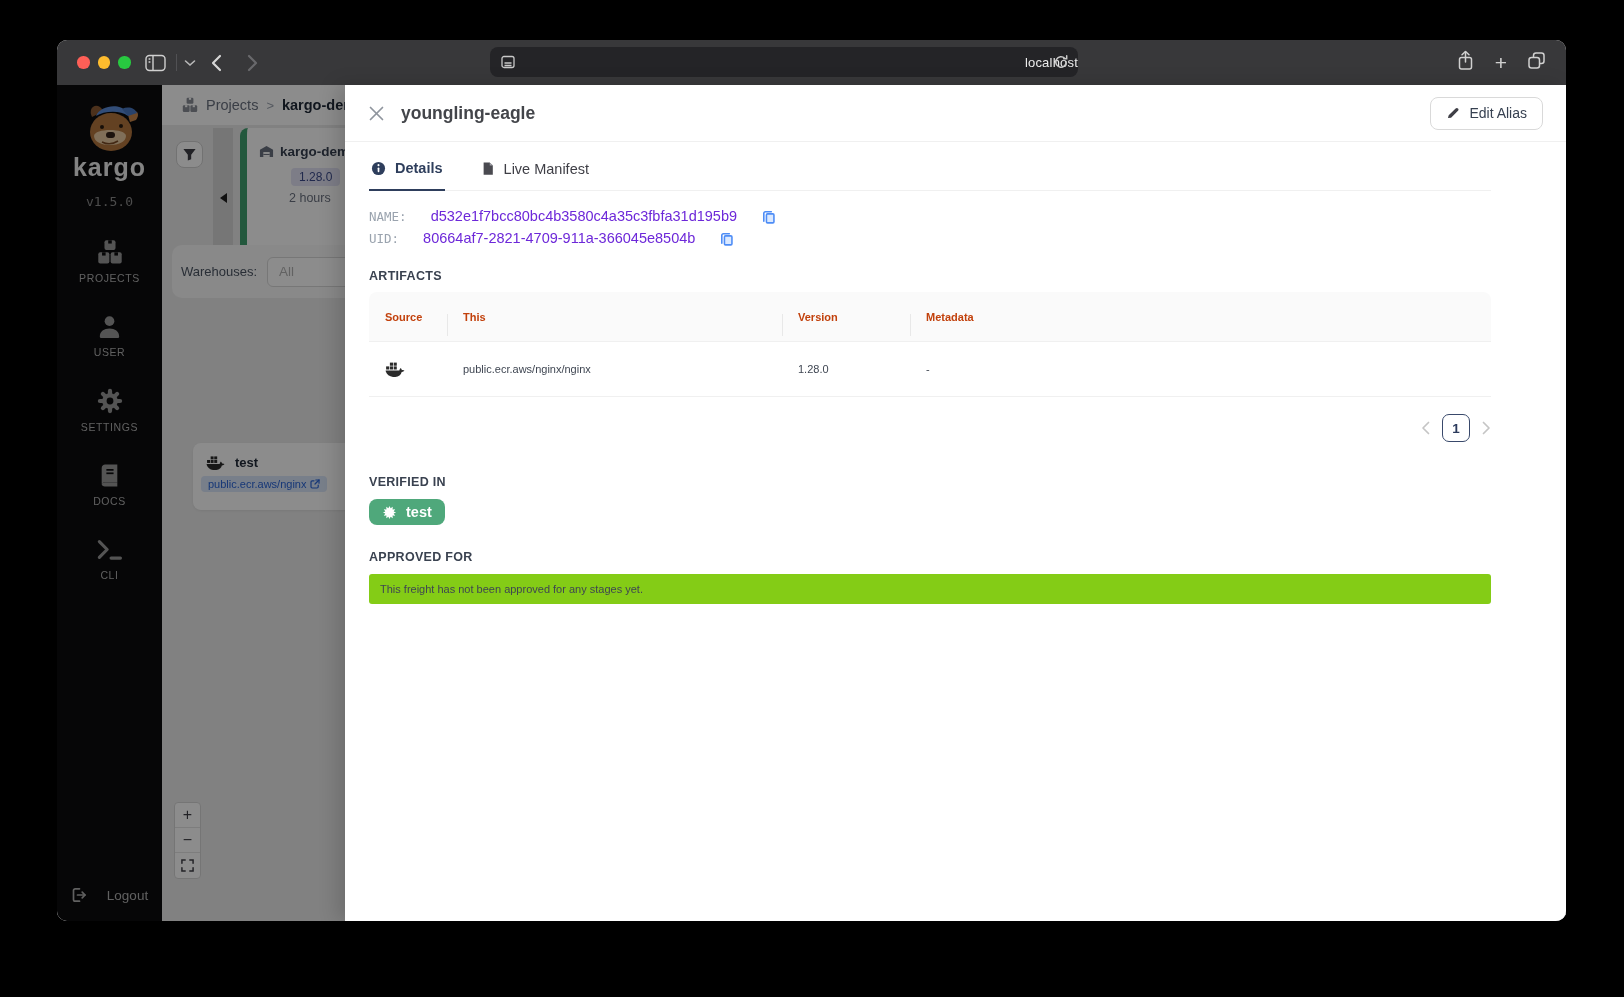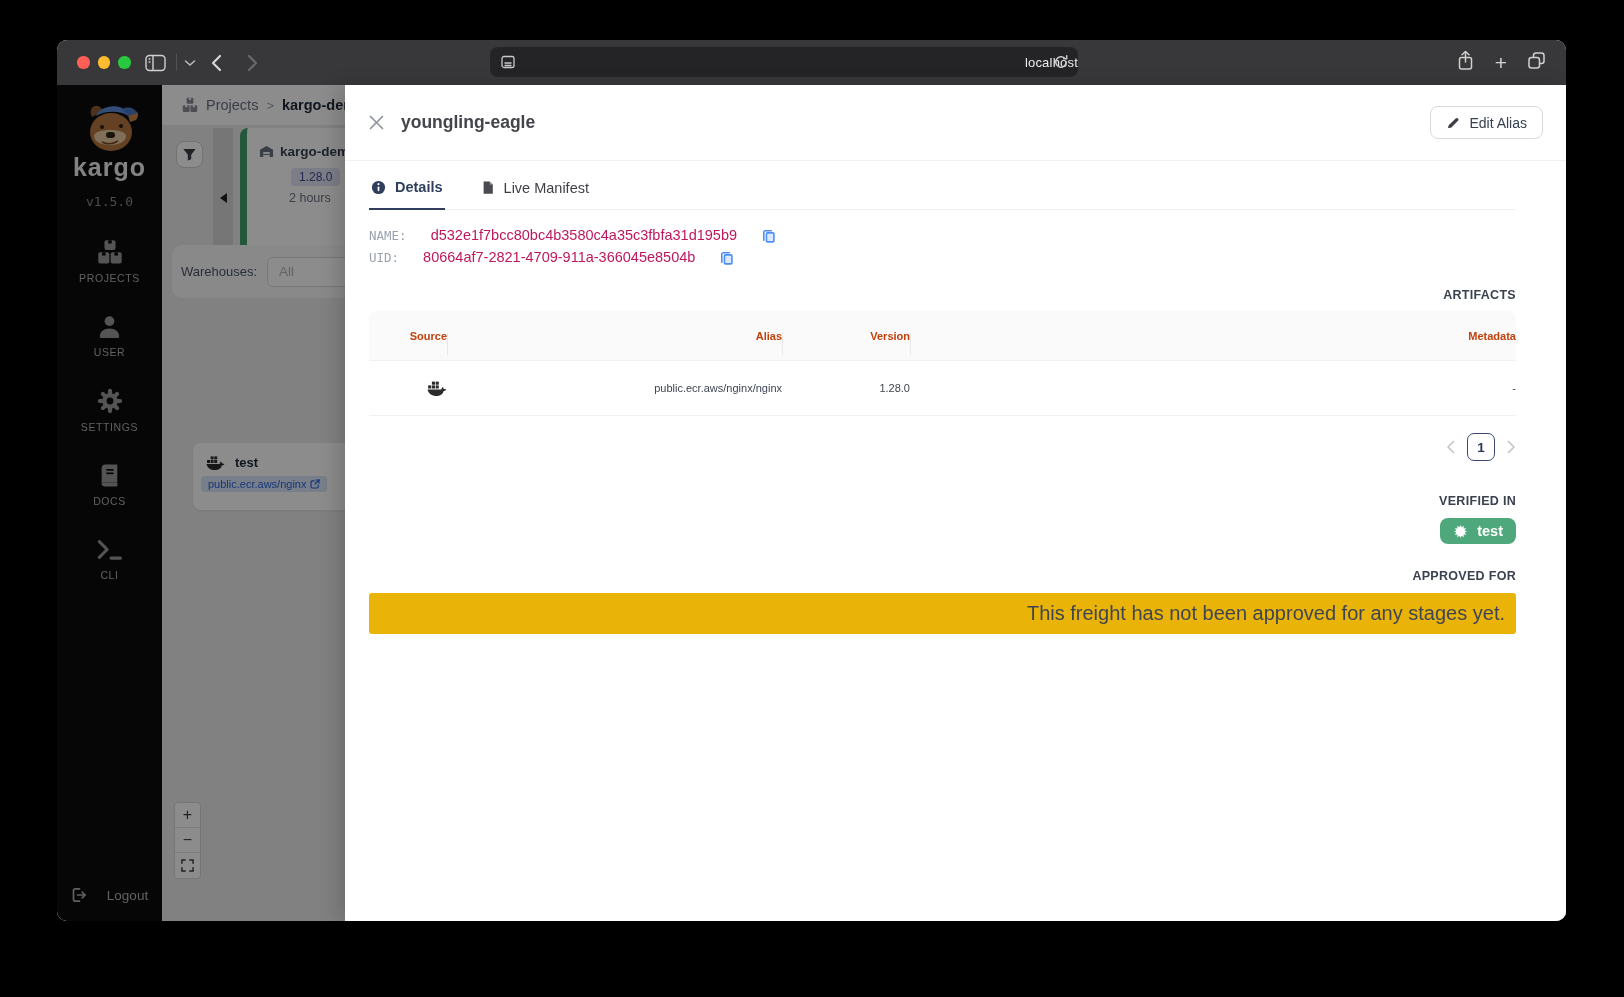"youngling-eagle" .d-header { height: 76px -> 57px }
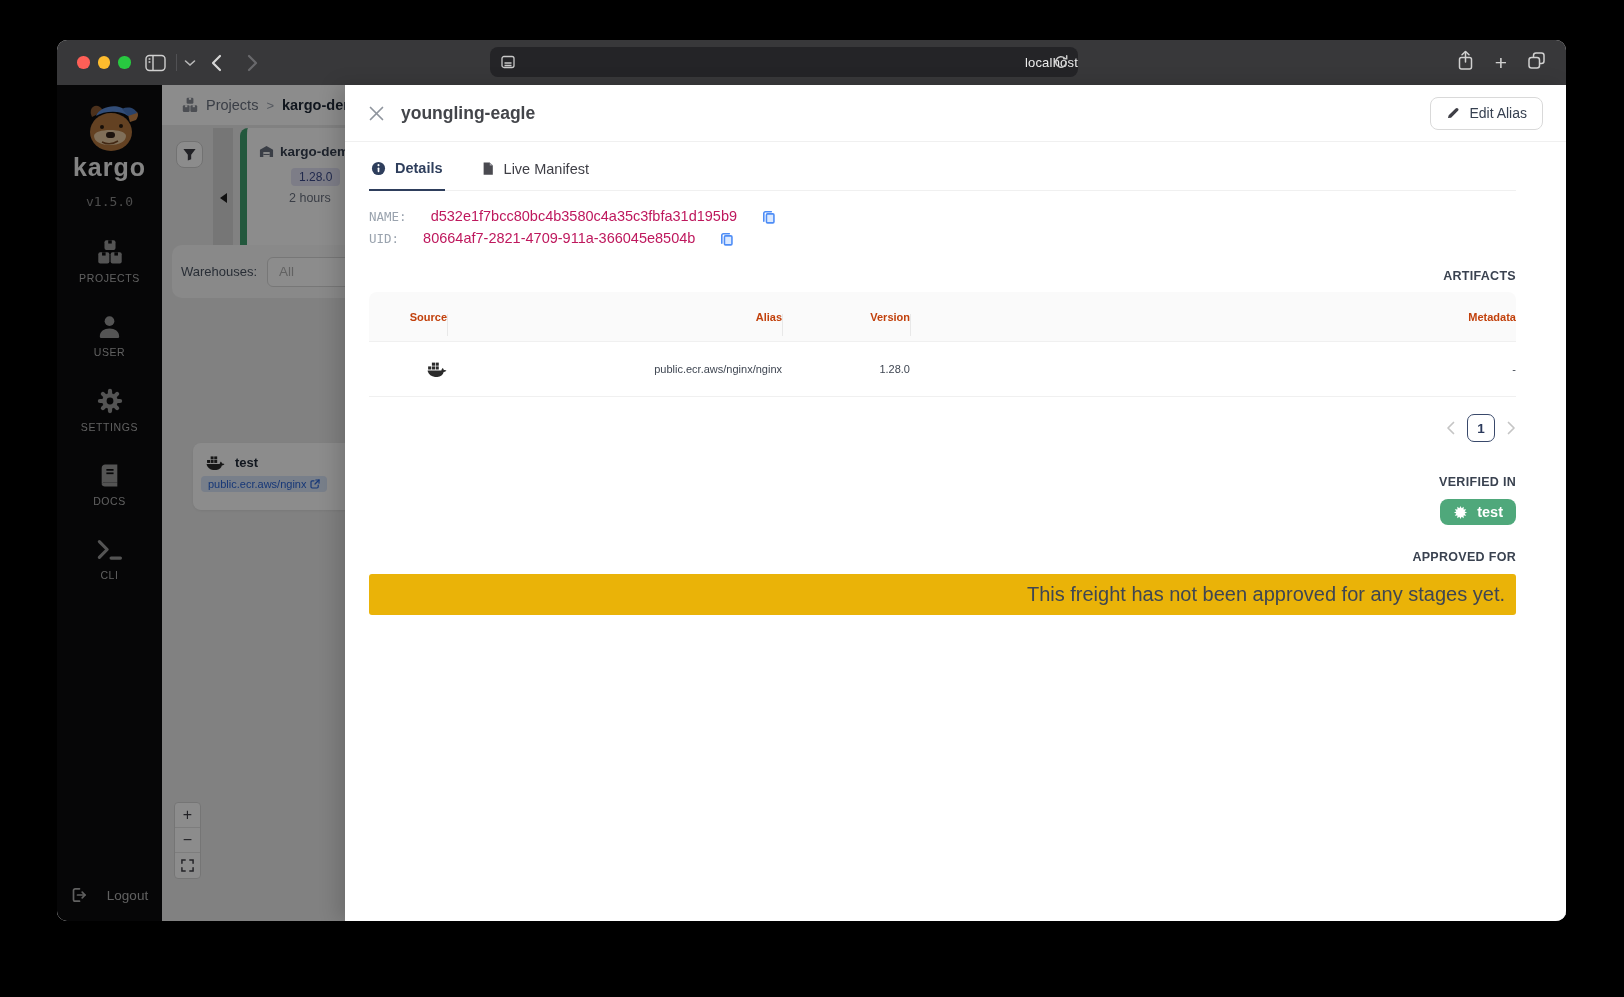"Details" .d-body { padding: 16px 50px 0 24px -> 16px 75px 0 24px; text-align: right -> none }
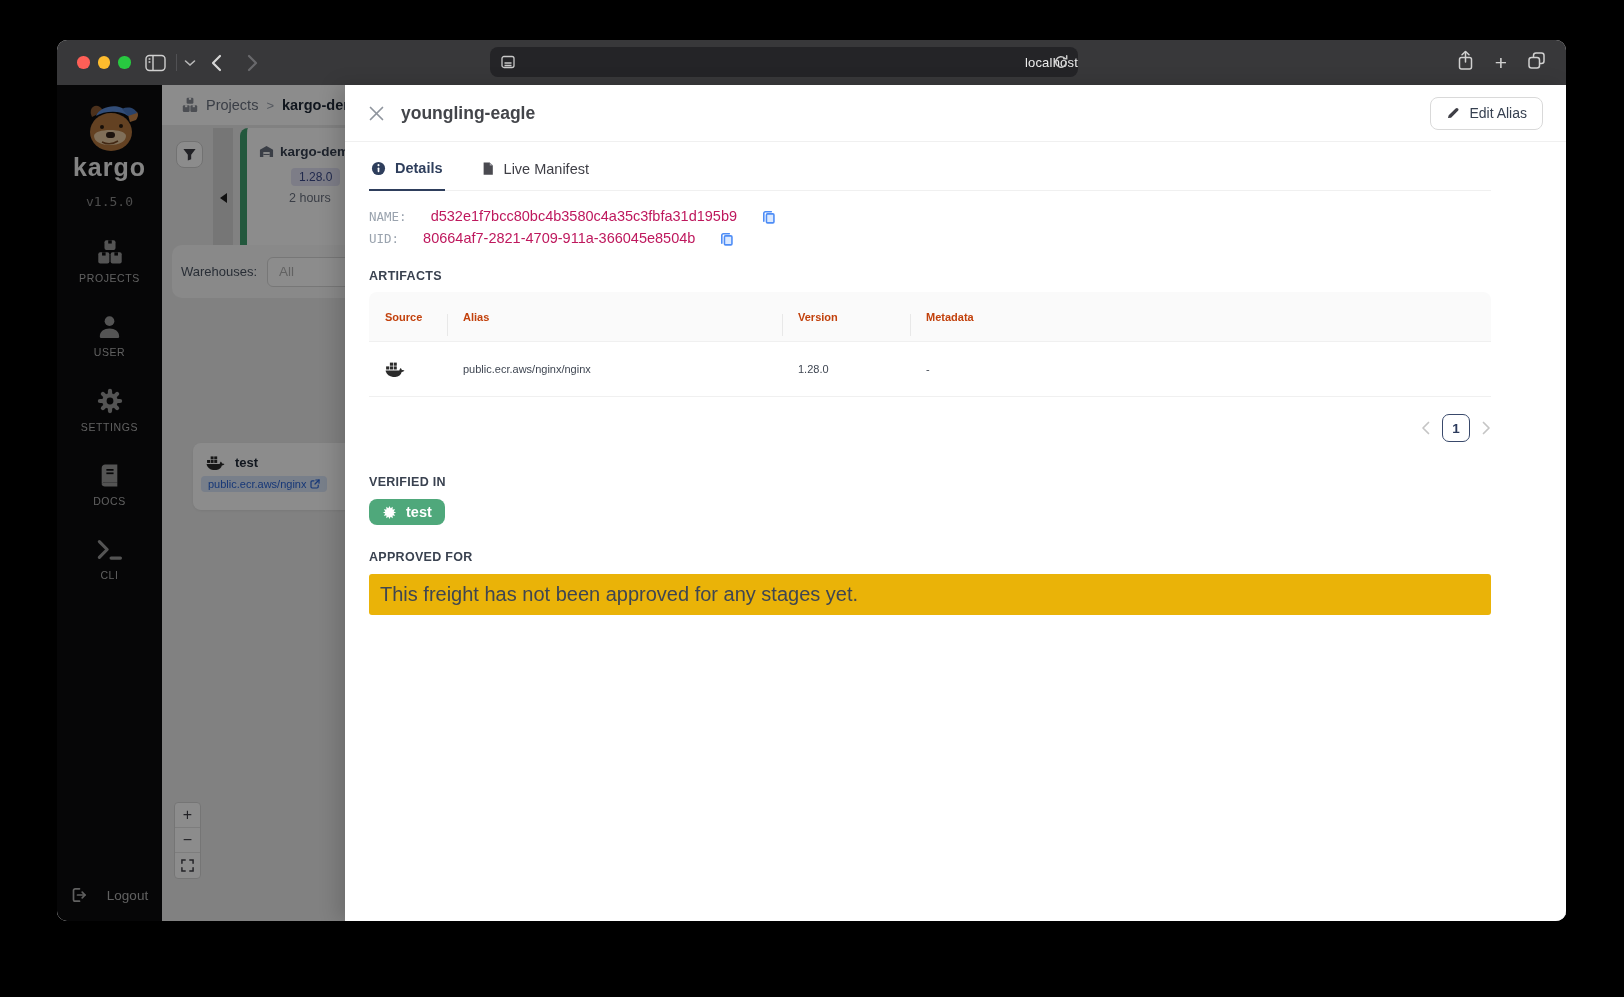"d532e1f7bcc80bc4b3580c4a35c3fbfa31d195b9" .meta-value { color: #be185d -> #6d28d9 }
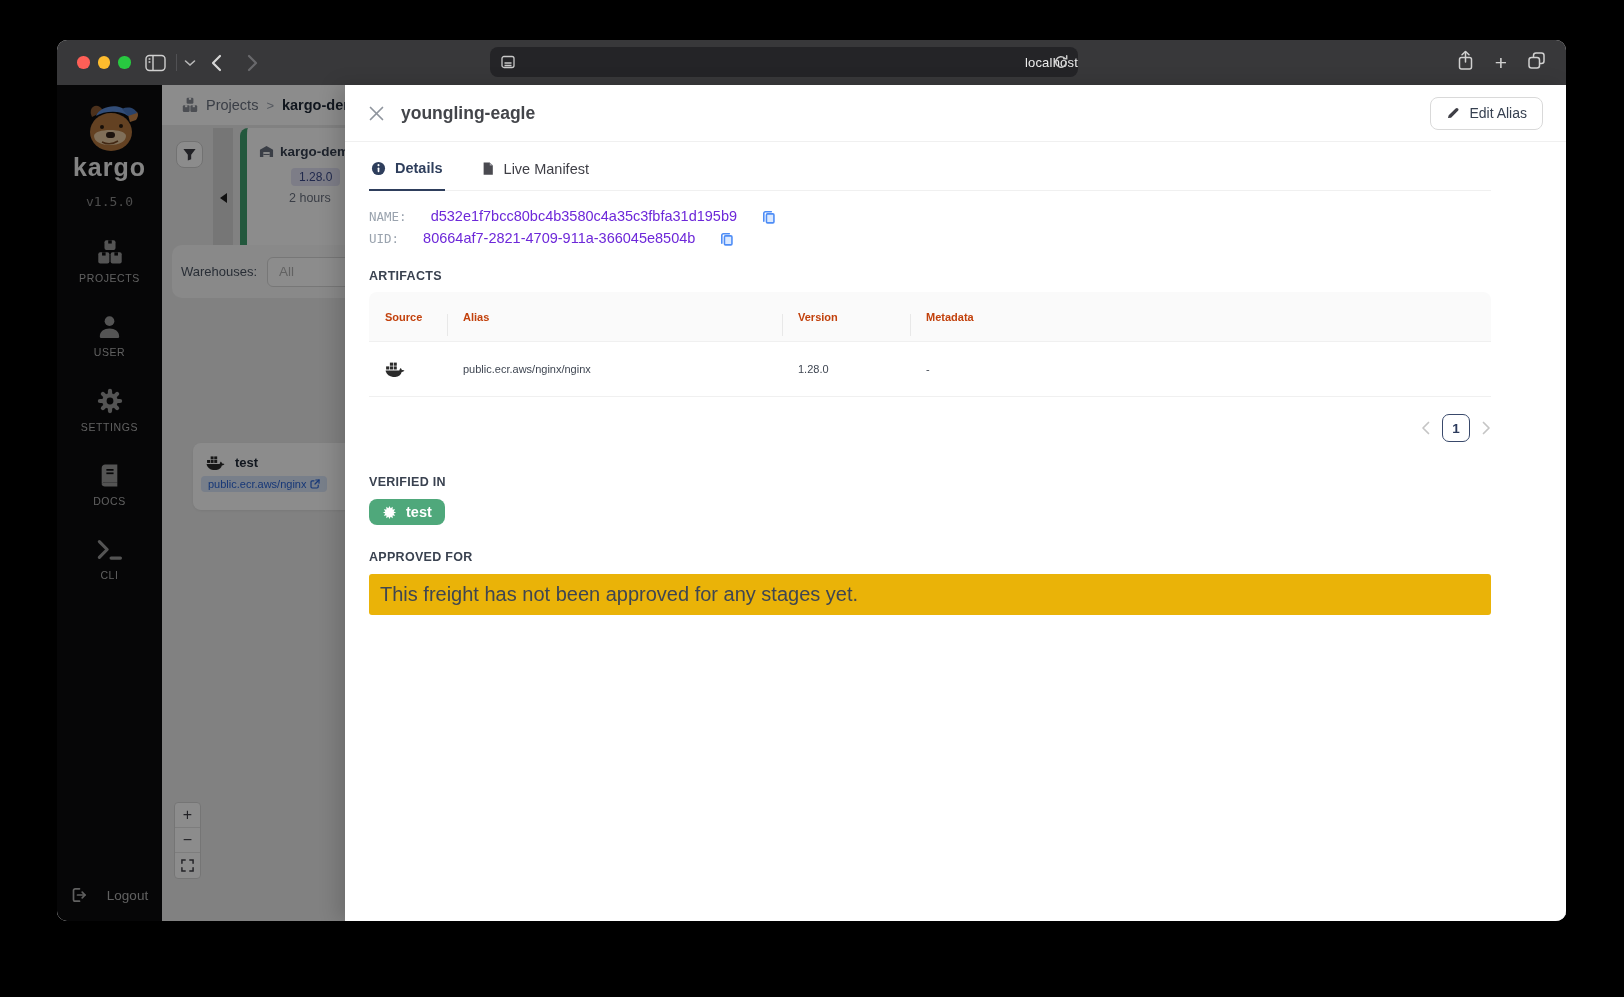"Alias" div.cell { text: Alias -> This }
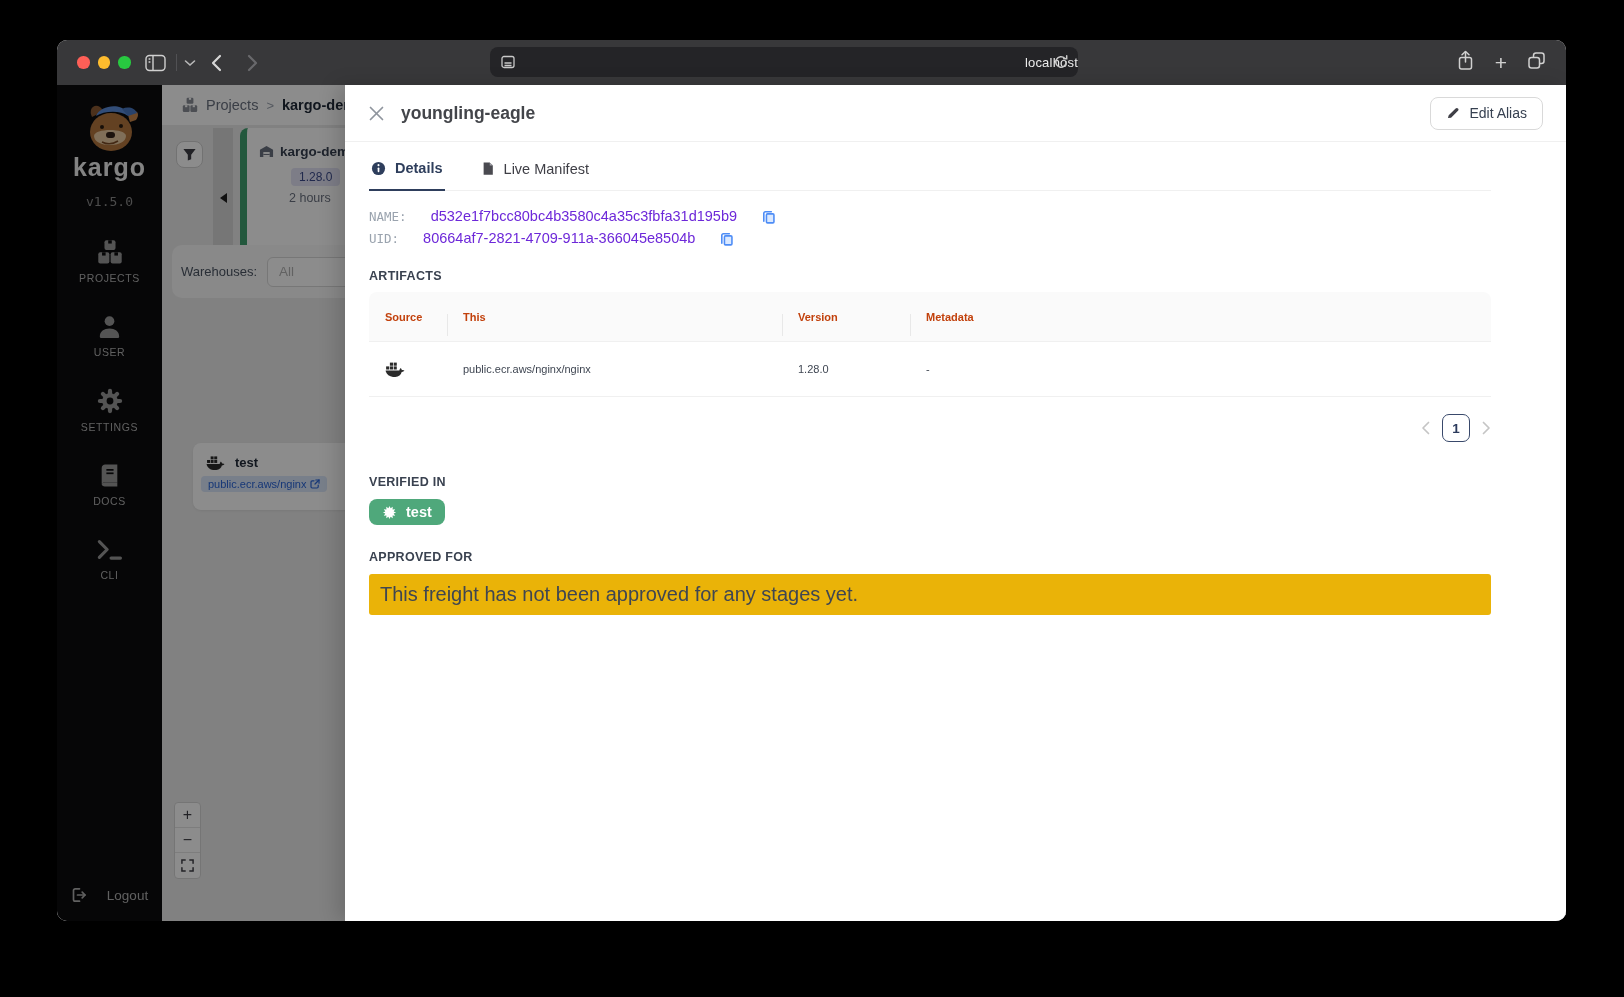"This freight has not been" .ap-box { background: #eab308 -> #84cc16; font-size: 20px -> 11px }
